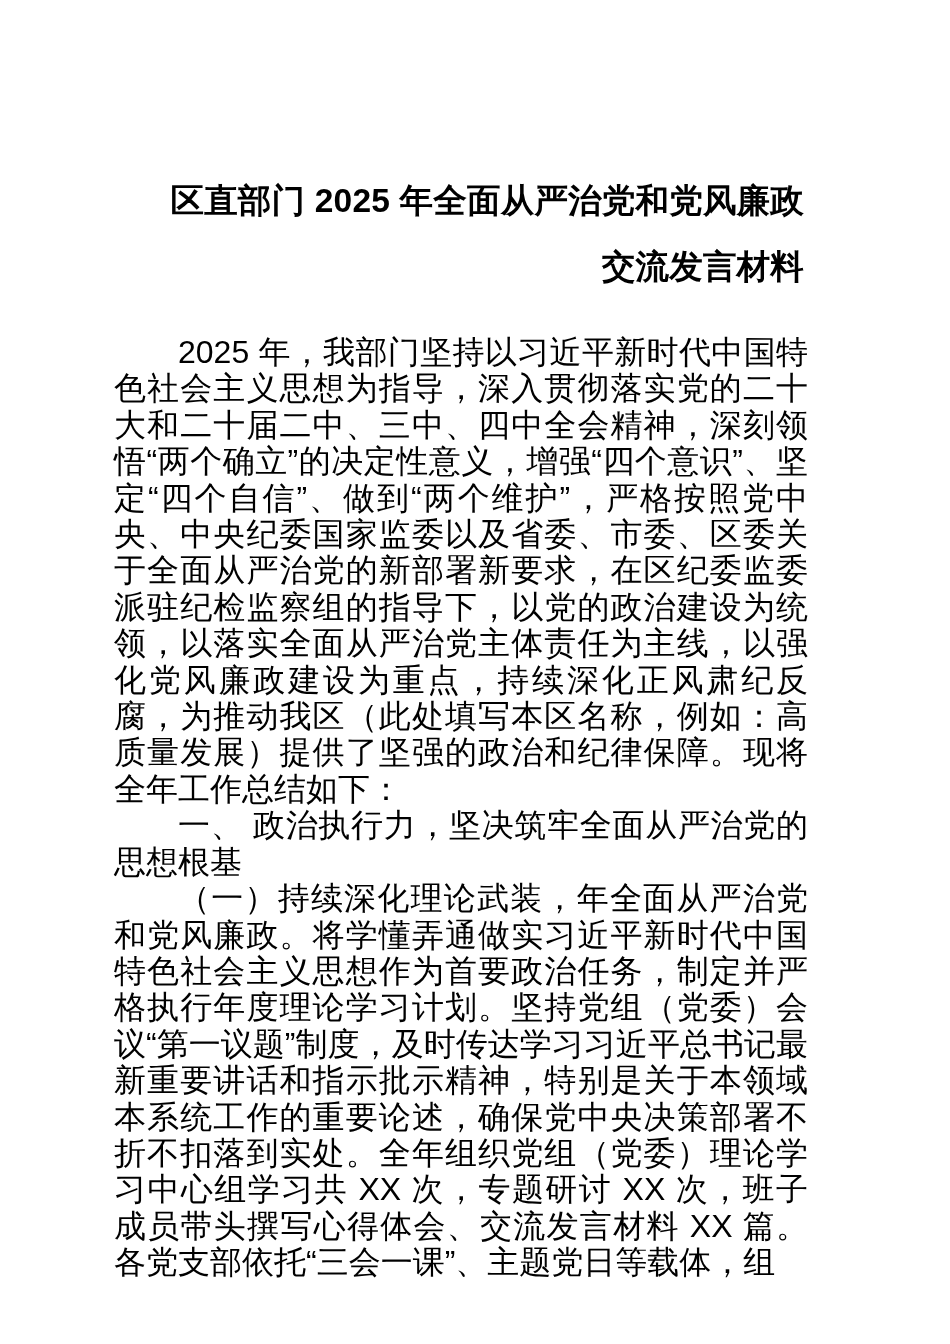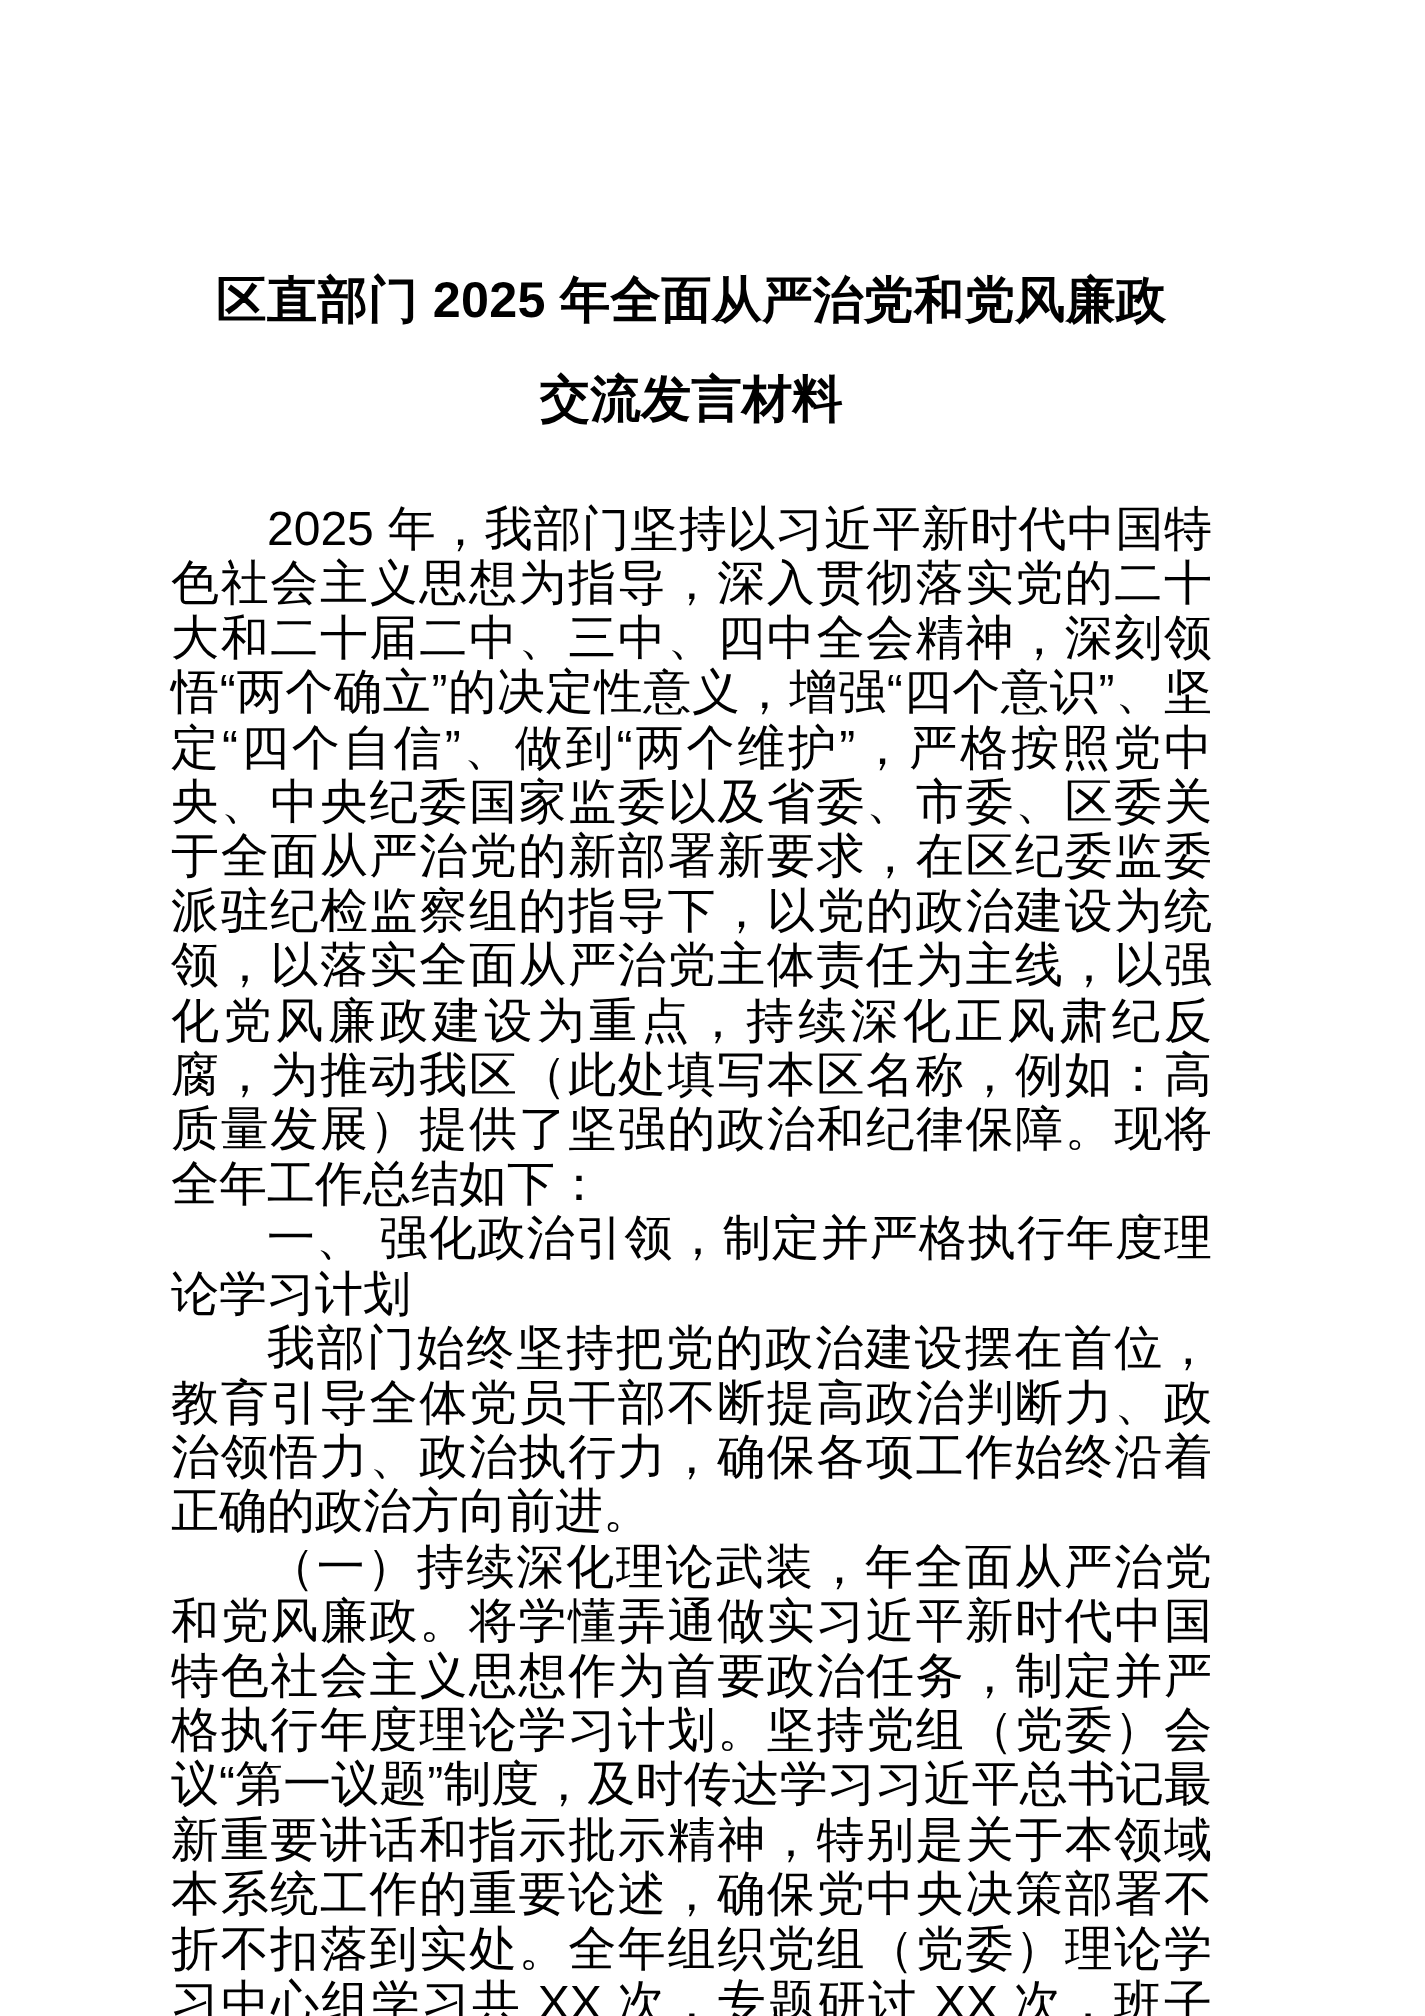"区直部门 2025 年全面从严治党和党风廉政" .doc-title { text-align: center -> right }
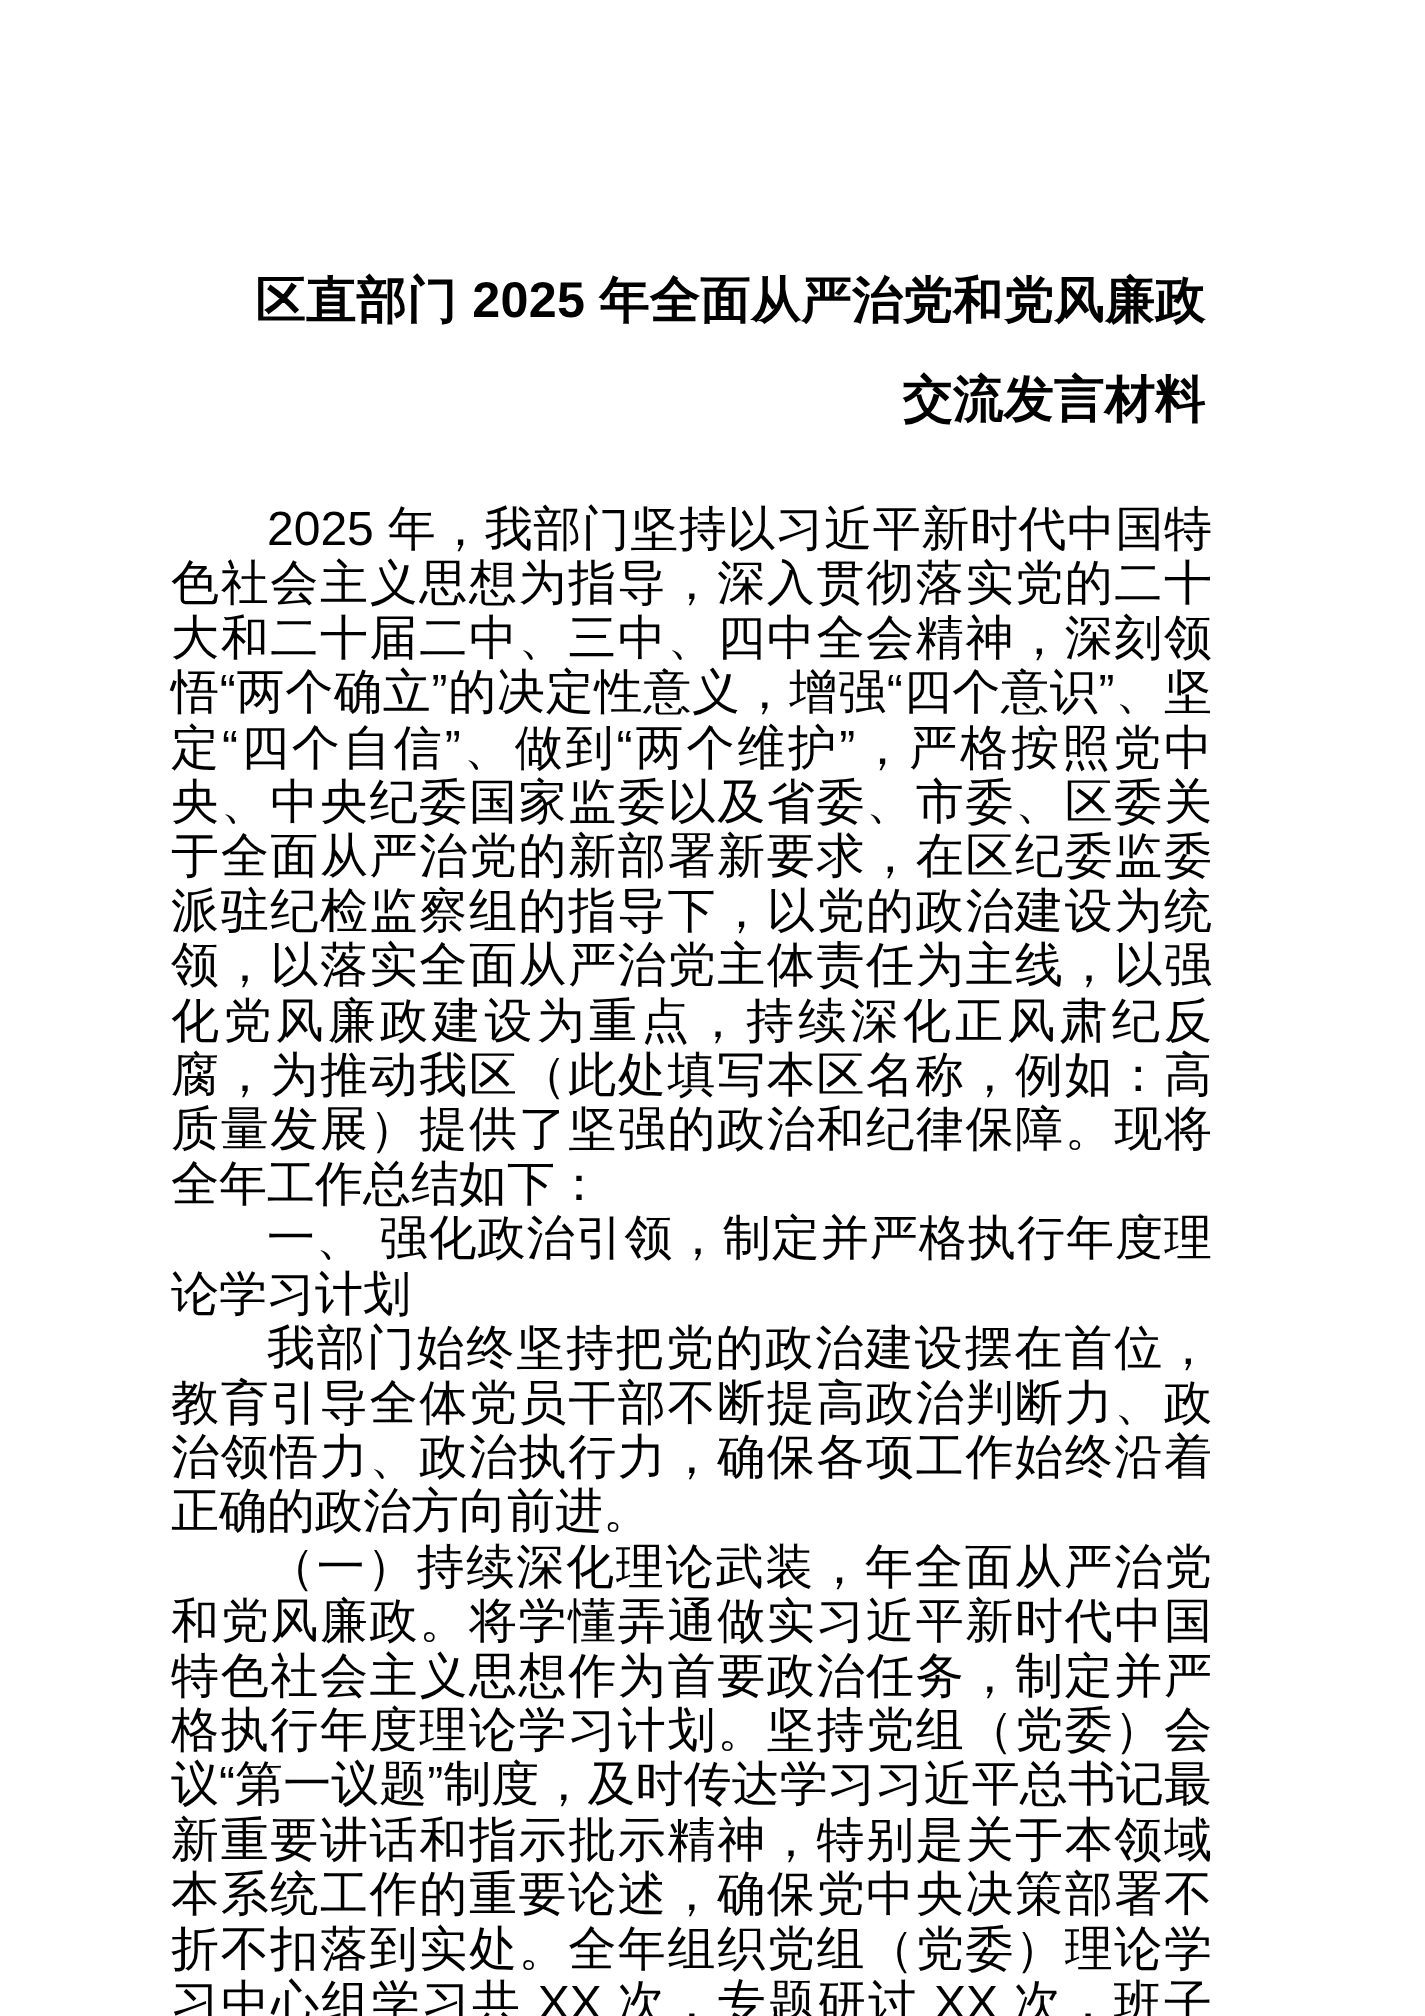"一、 强化政治引领，制定并严格执行年度理论学习计划" p.para { text: 强化政治引领，制定并严格执行年度理论学习计划 -> 政治执行力，坚决筑牢全面从严治党的思想根基 }
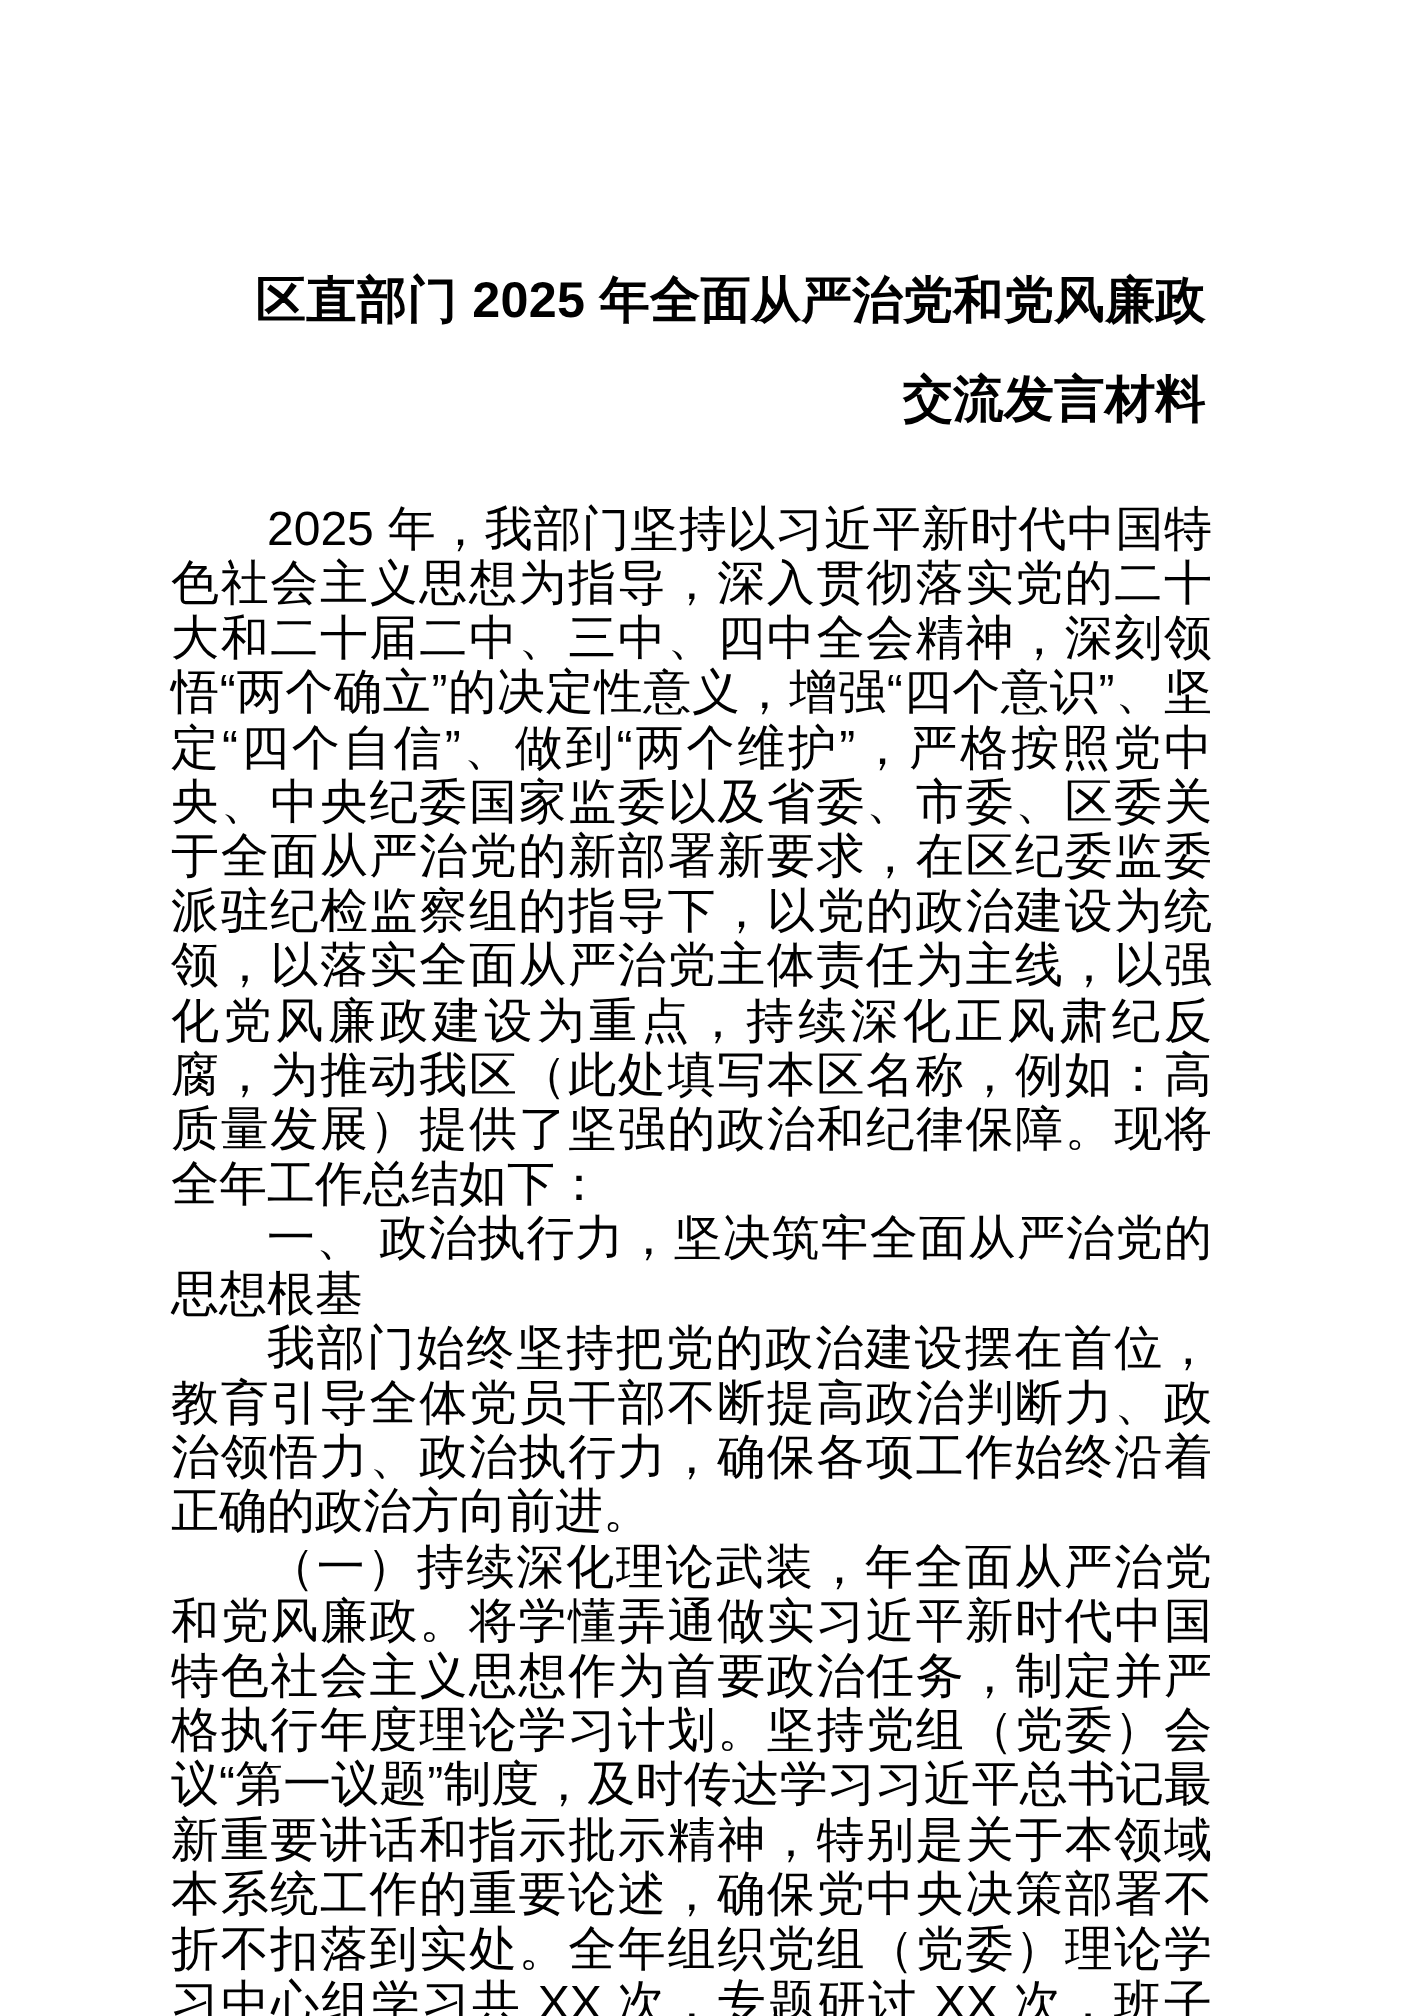"我部门始终坚持把党的政治建设摆在首位，教育引导全体党员干部不断提高政治判断力、政" p.para { html: <p>我部门始终坚持把党的政治建设摆在首位，教育引导全体党员干部不断提高政治判断力、政治领悟力、政治执行力，确保各项工作始终沿着正确的政治方向前进。</p> -> none }
